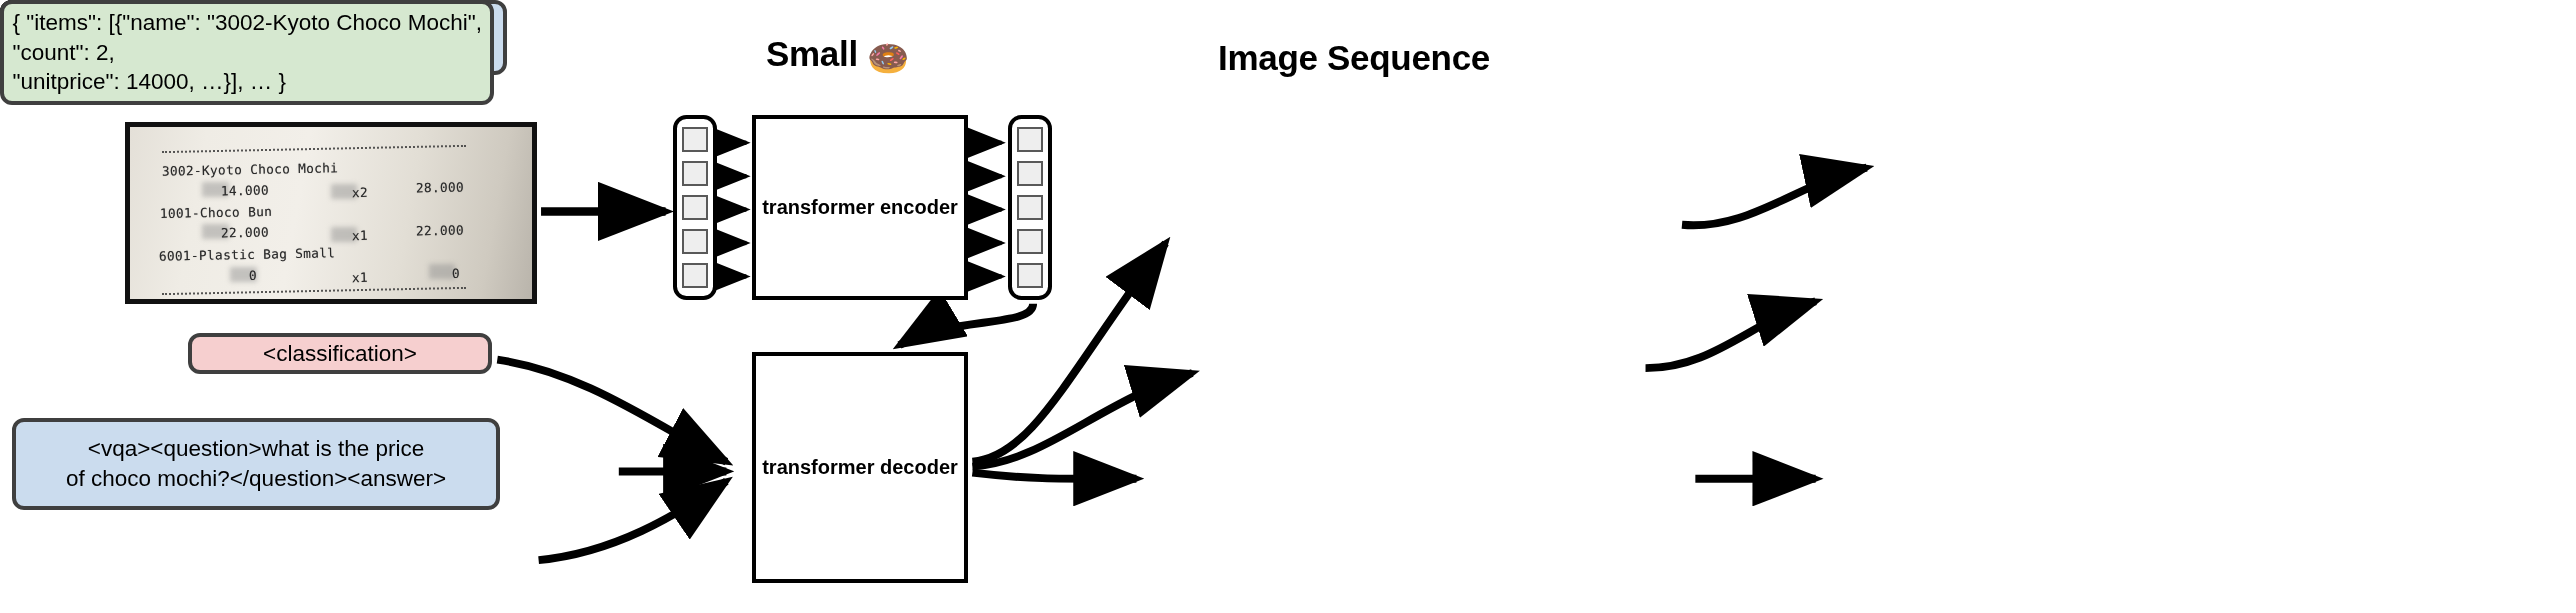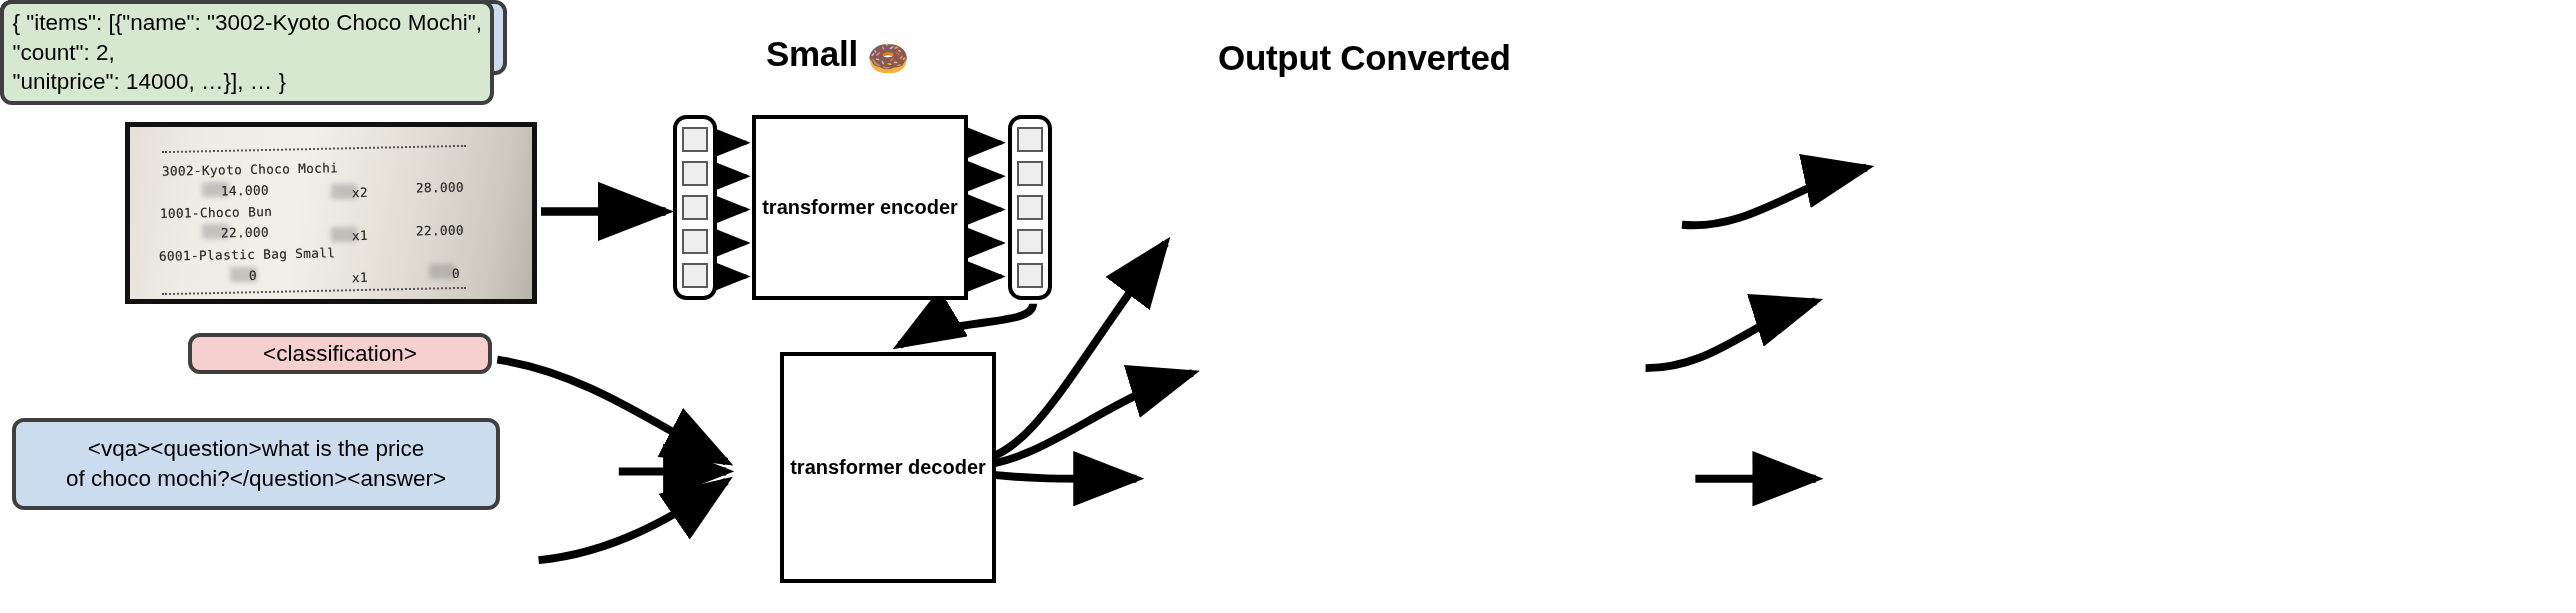"Output Converted" div.col-title { text: Output Converted -> Image Sequence }
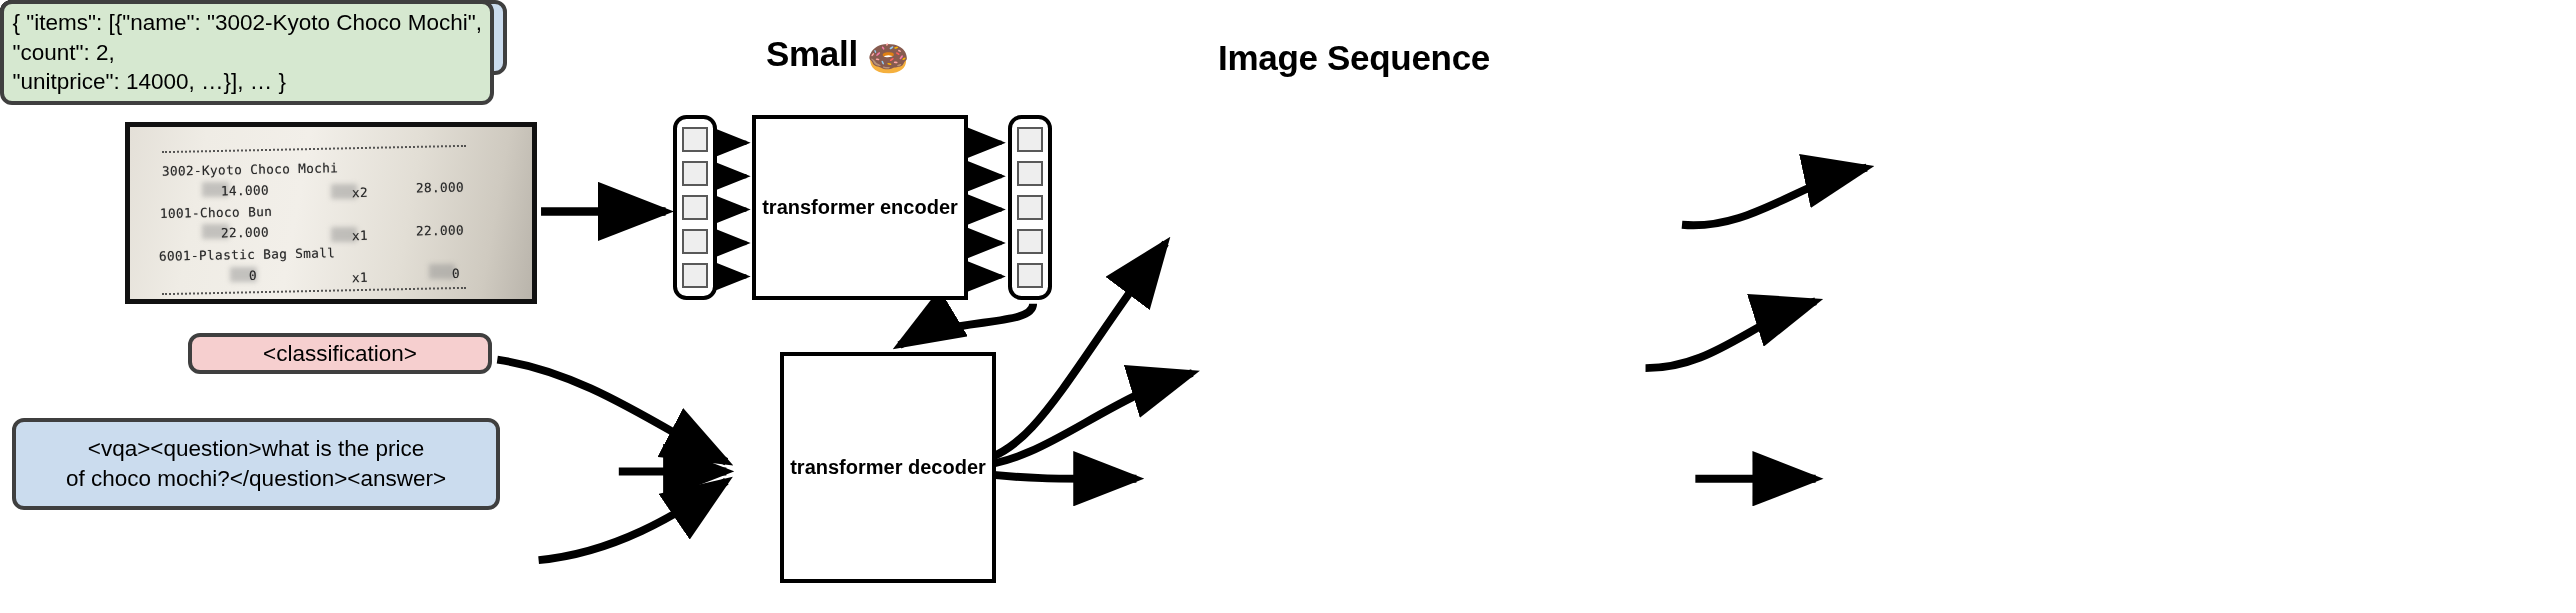"transformer decoder" #tf-decoder { margin-left: 28px -> none }
